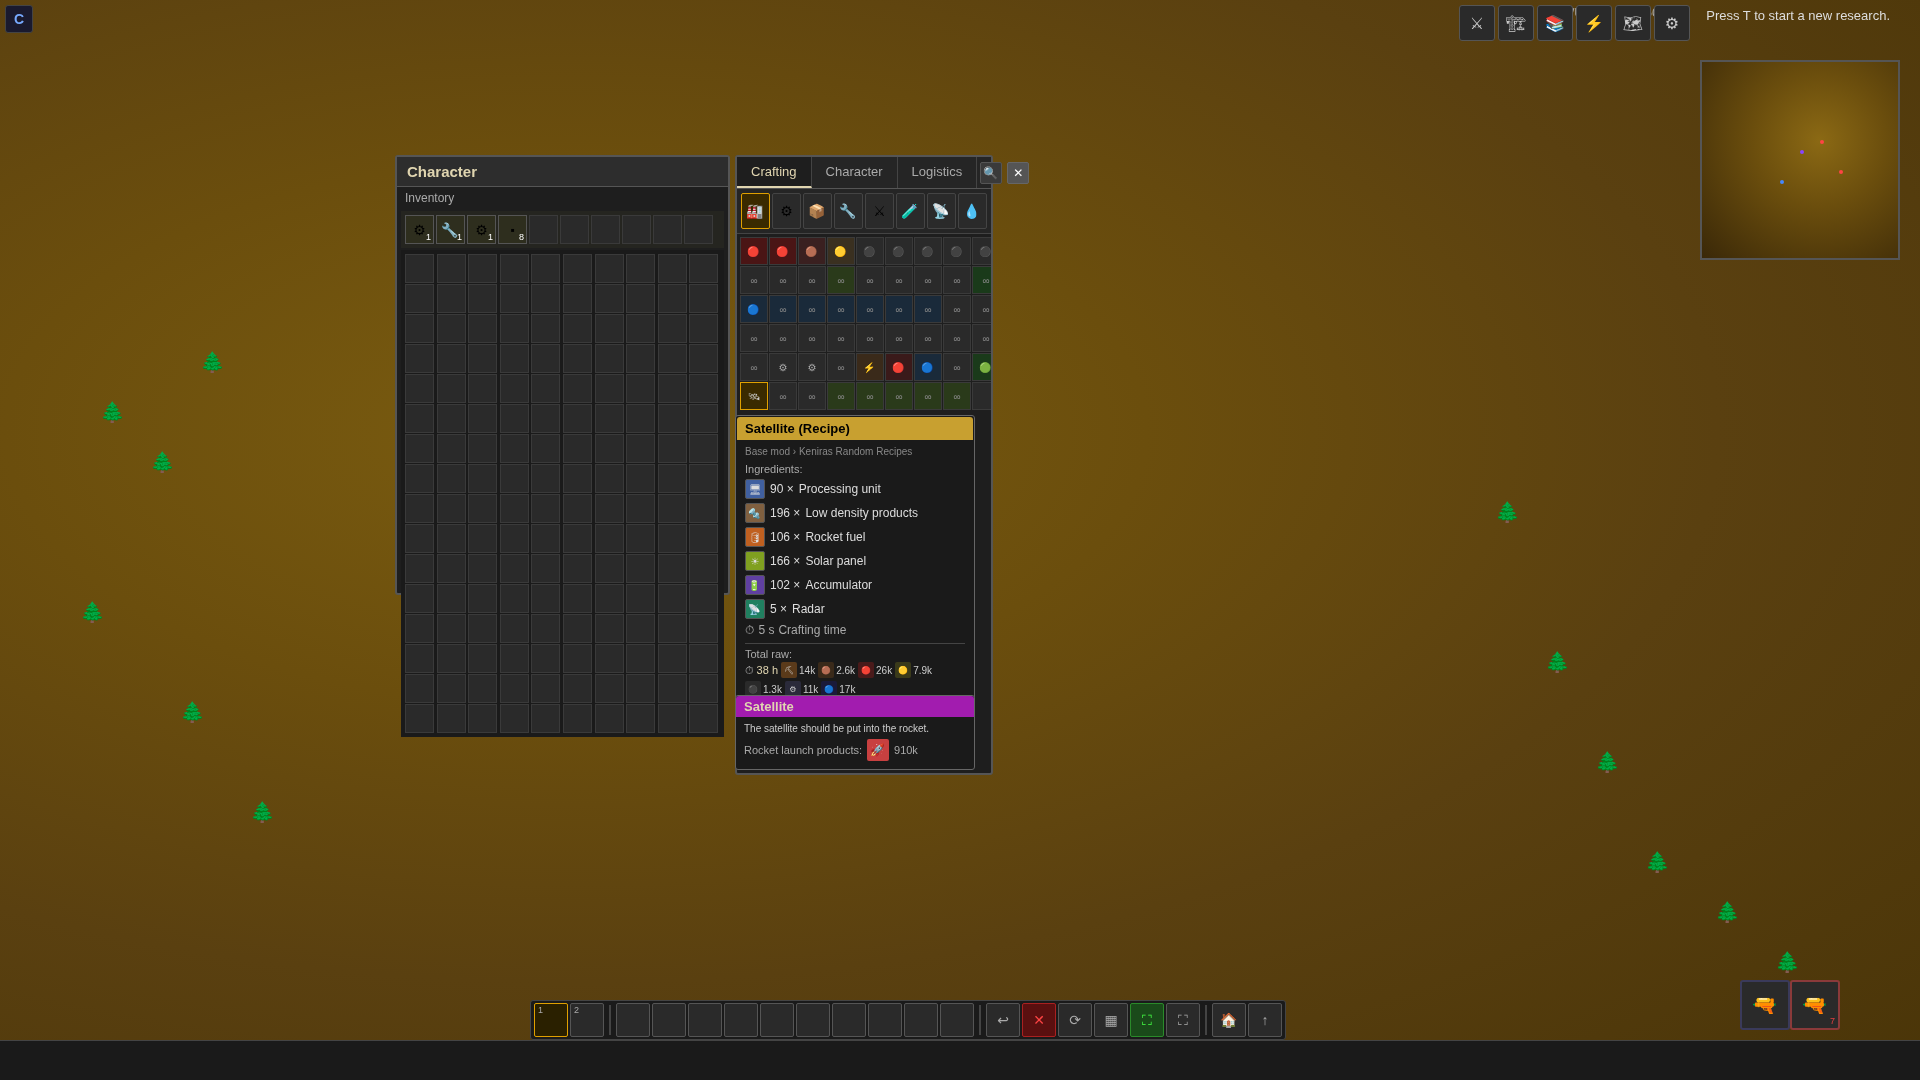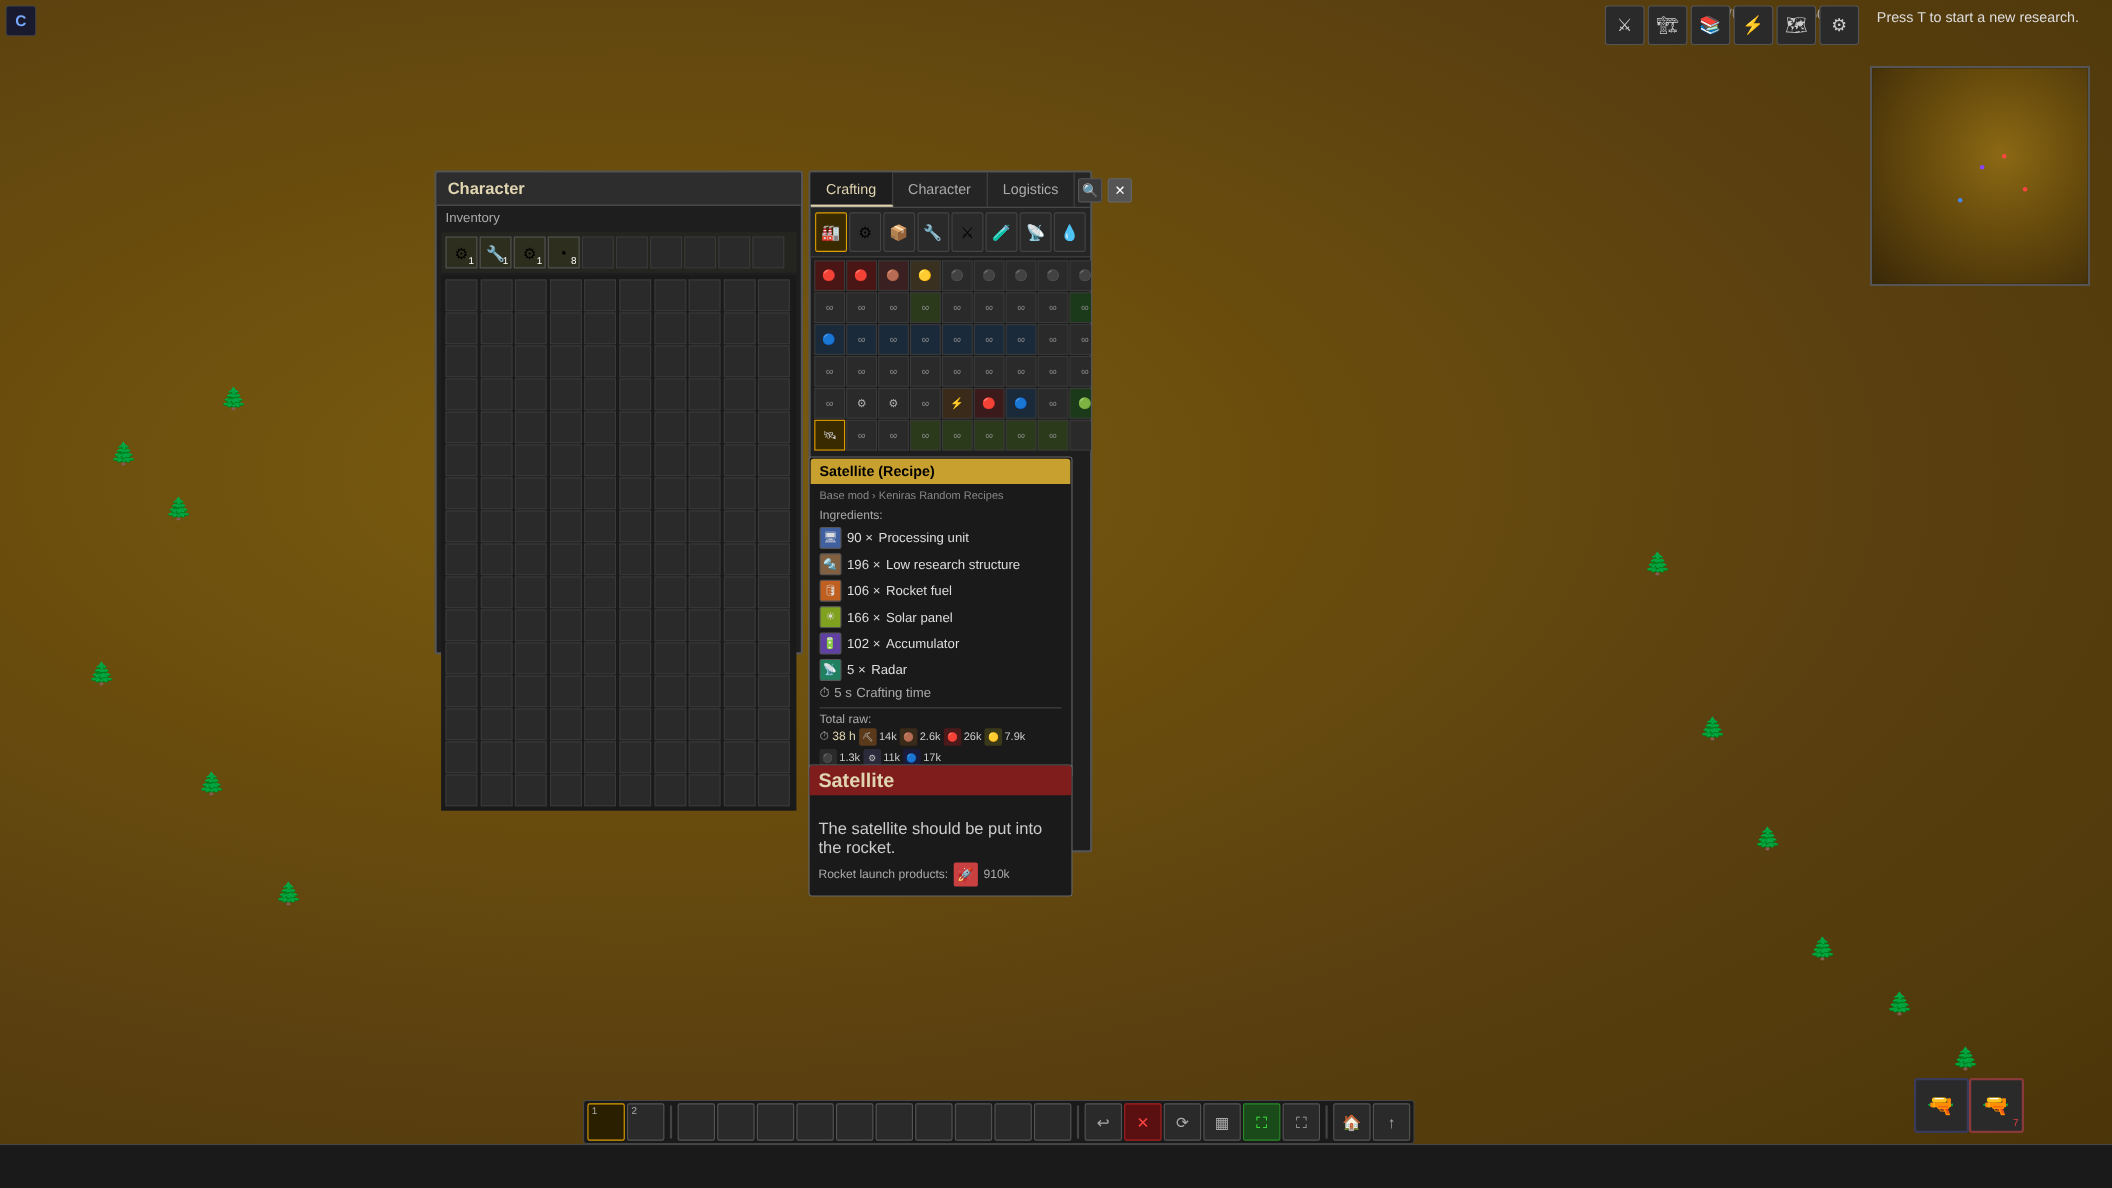"Low research structure" span { text: research structure -> density products }
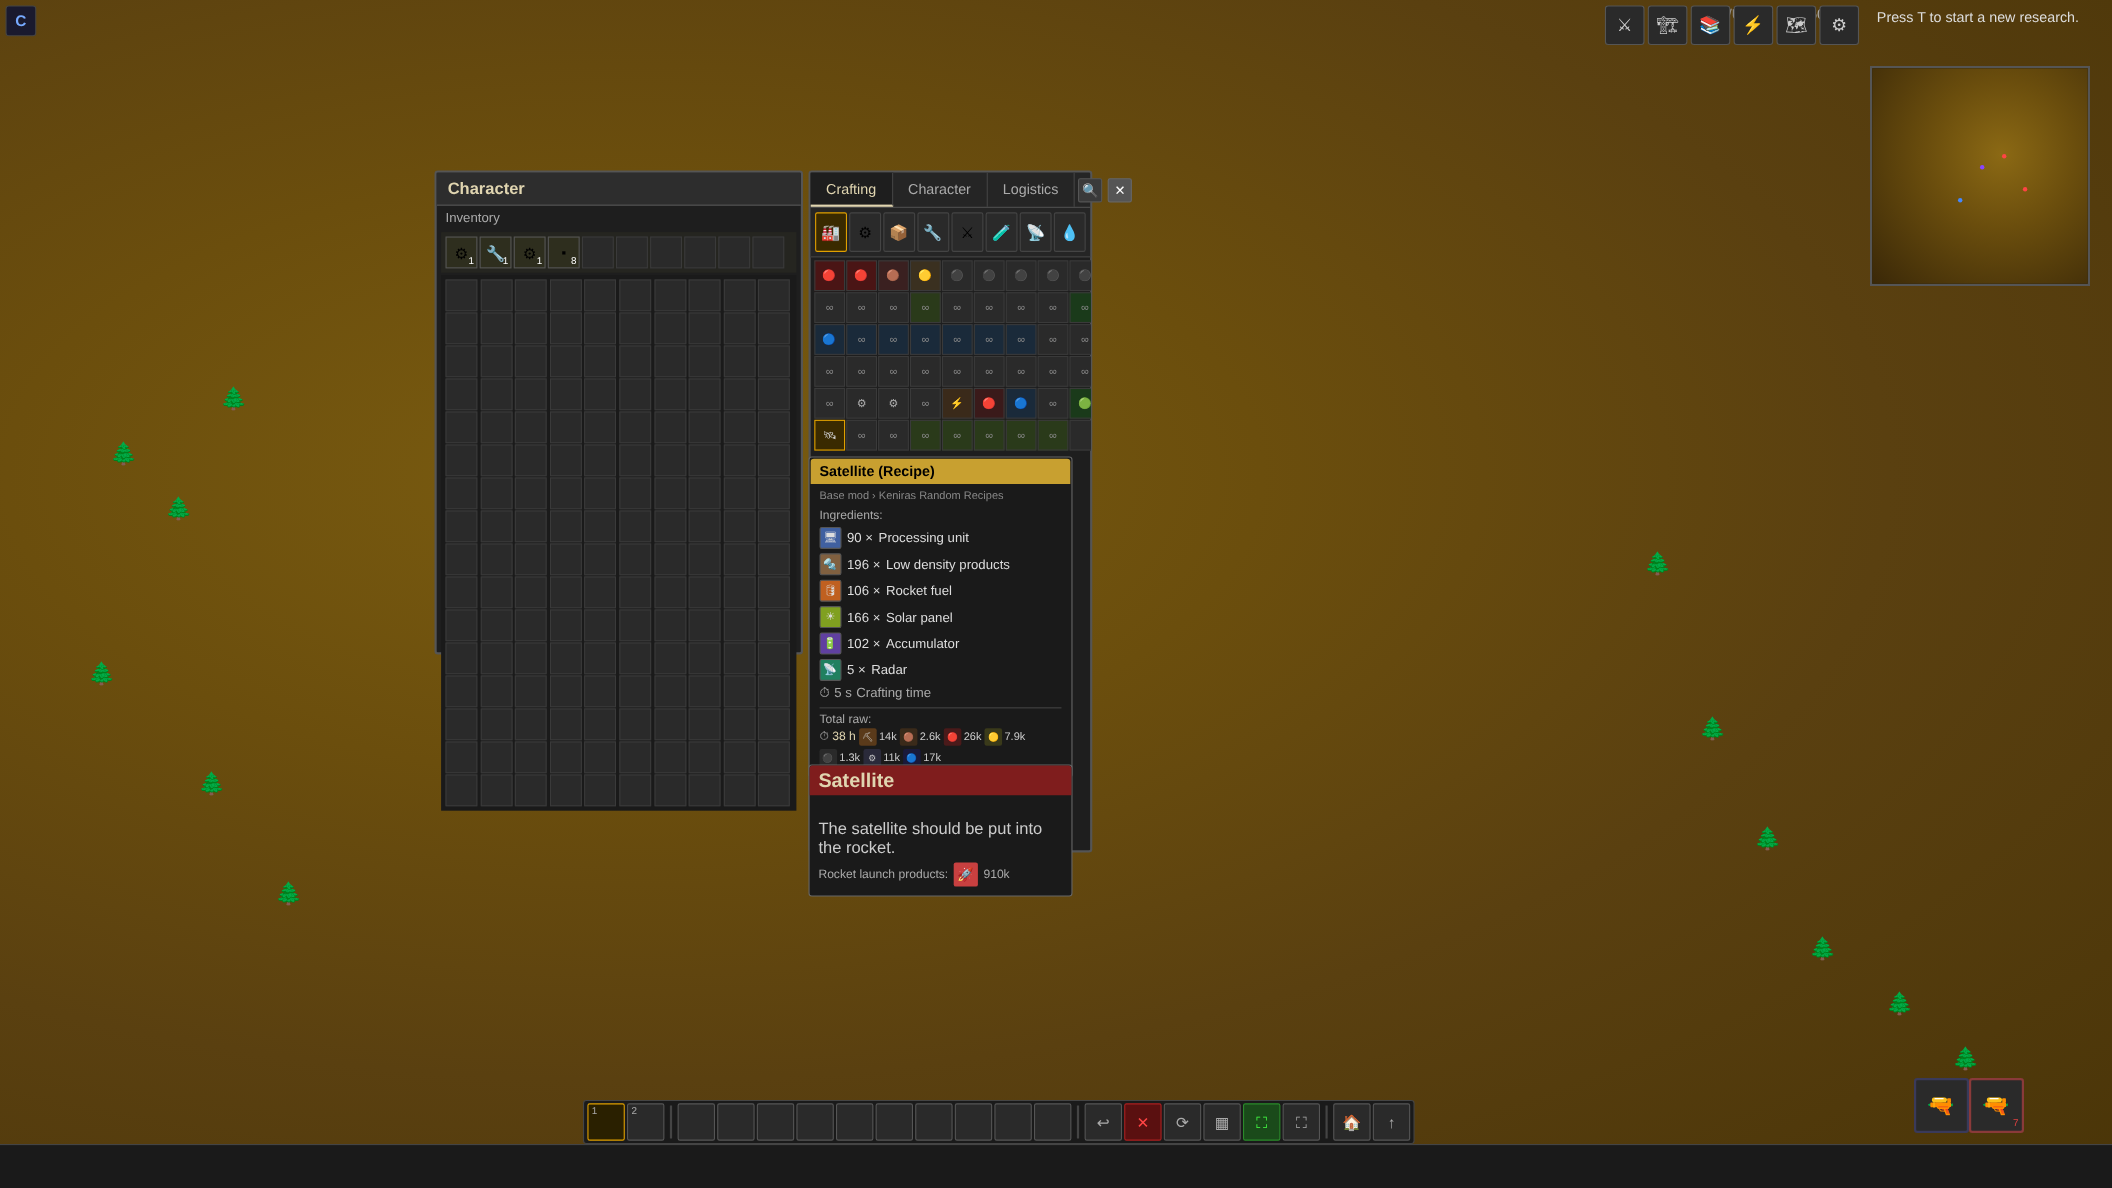"Satellite" .satellite-title { background: #7f1d1d -> #a21caf; font-size: 18px -> 13px; margin: -8px -8px 22px -8px -> -8px -8px 6px -8px }
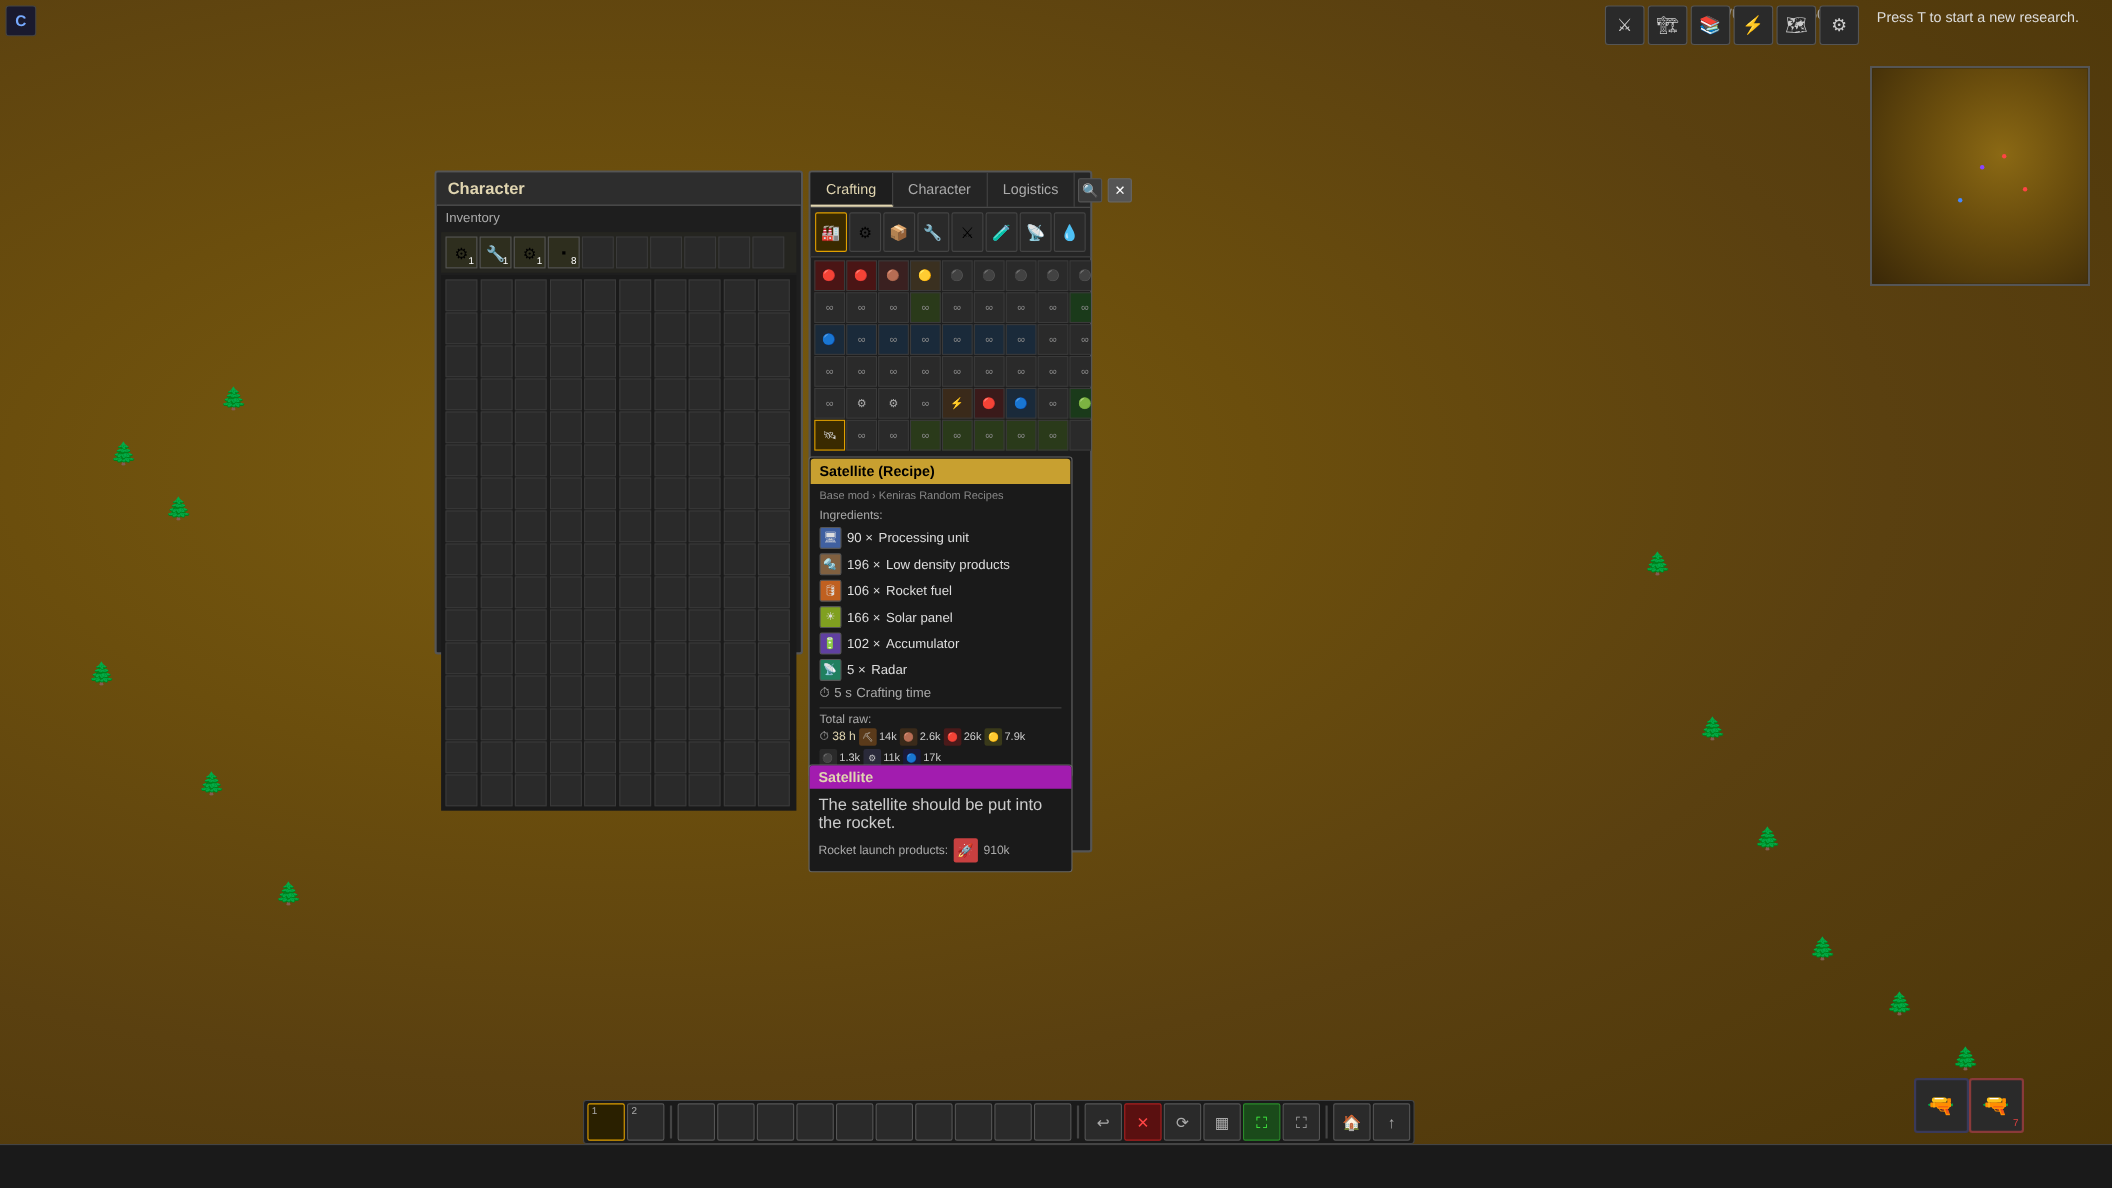"The satellite should be put" .satellite-desc { font-size: 15px -> 10px }
